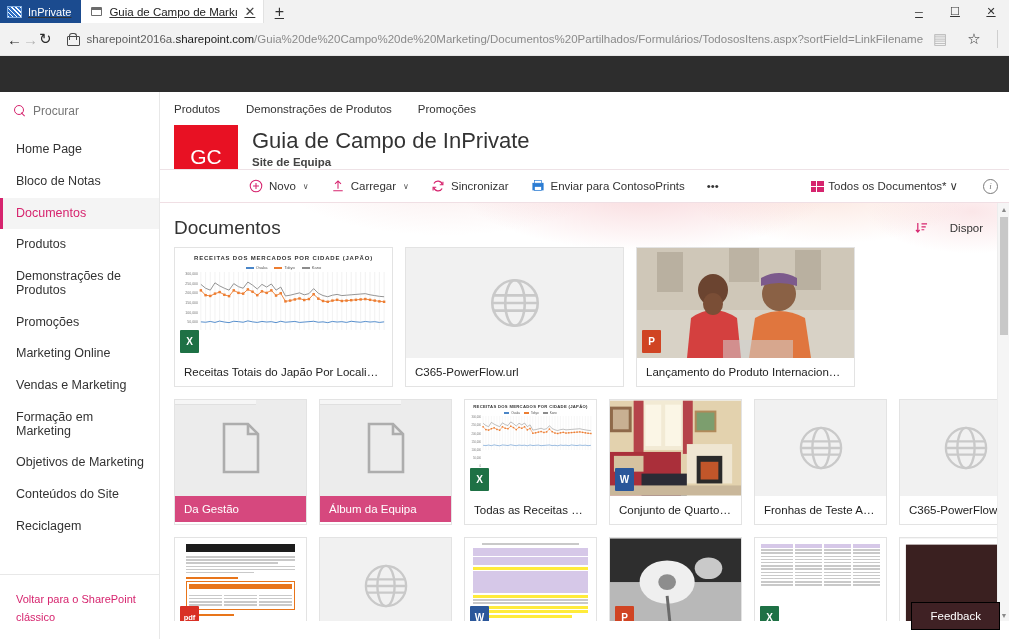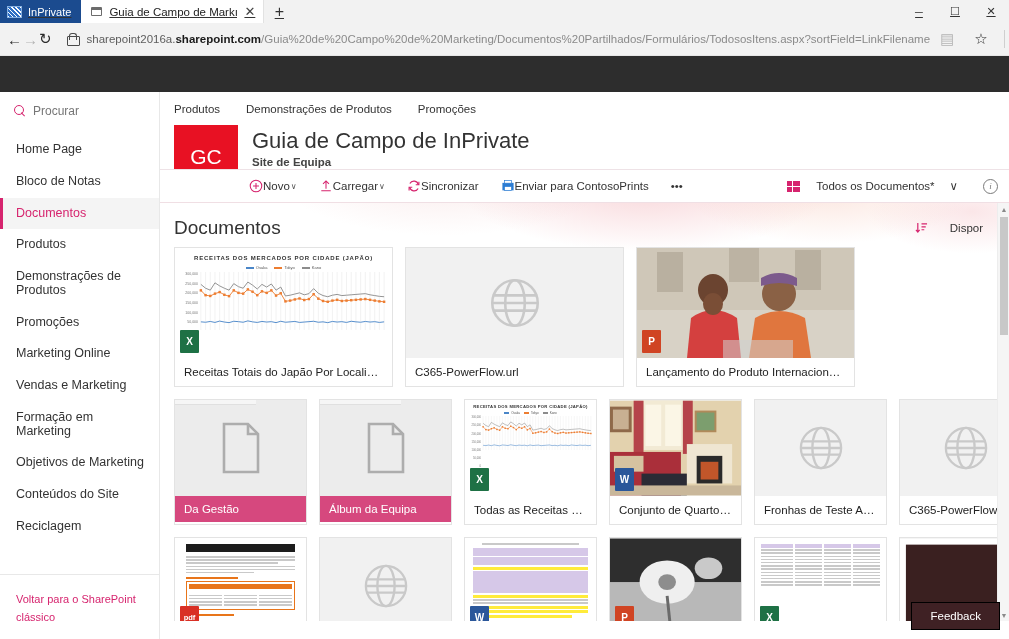"sharepoint.com" .url b { font-weight: 700 -> 400 }
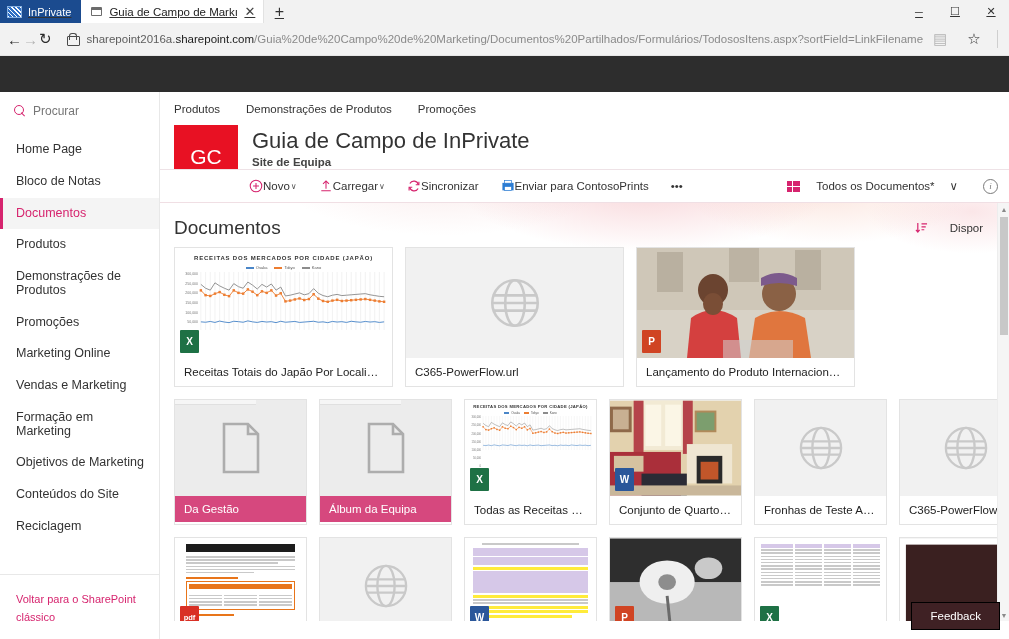"Novo" .cmd { gap: none -> 6px }
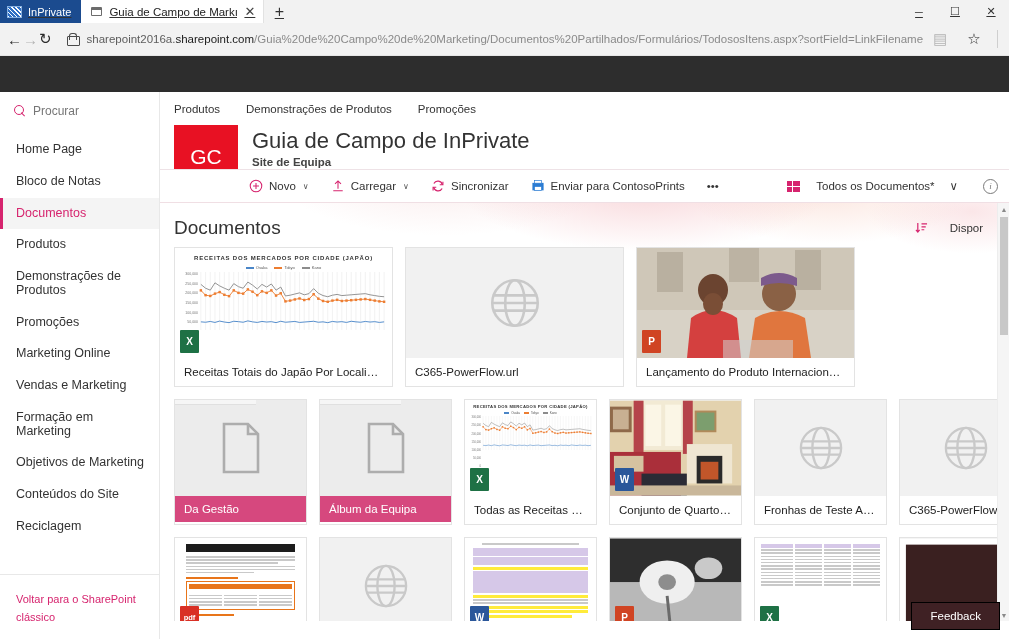"Todos os Documentos*" .viewsel { gap: 15px -> 3px }
